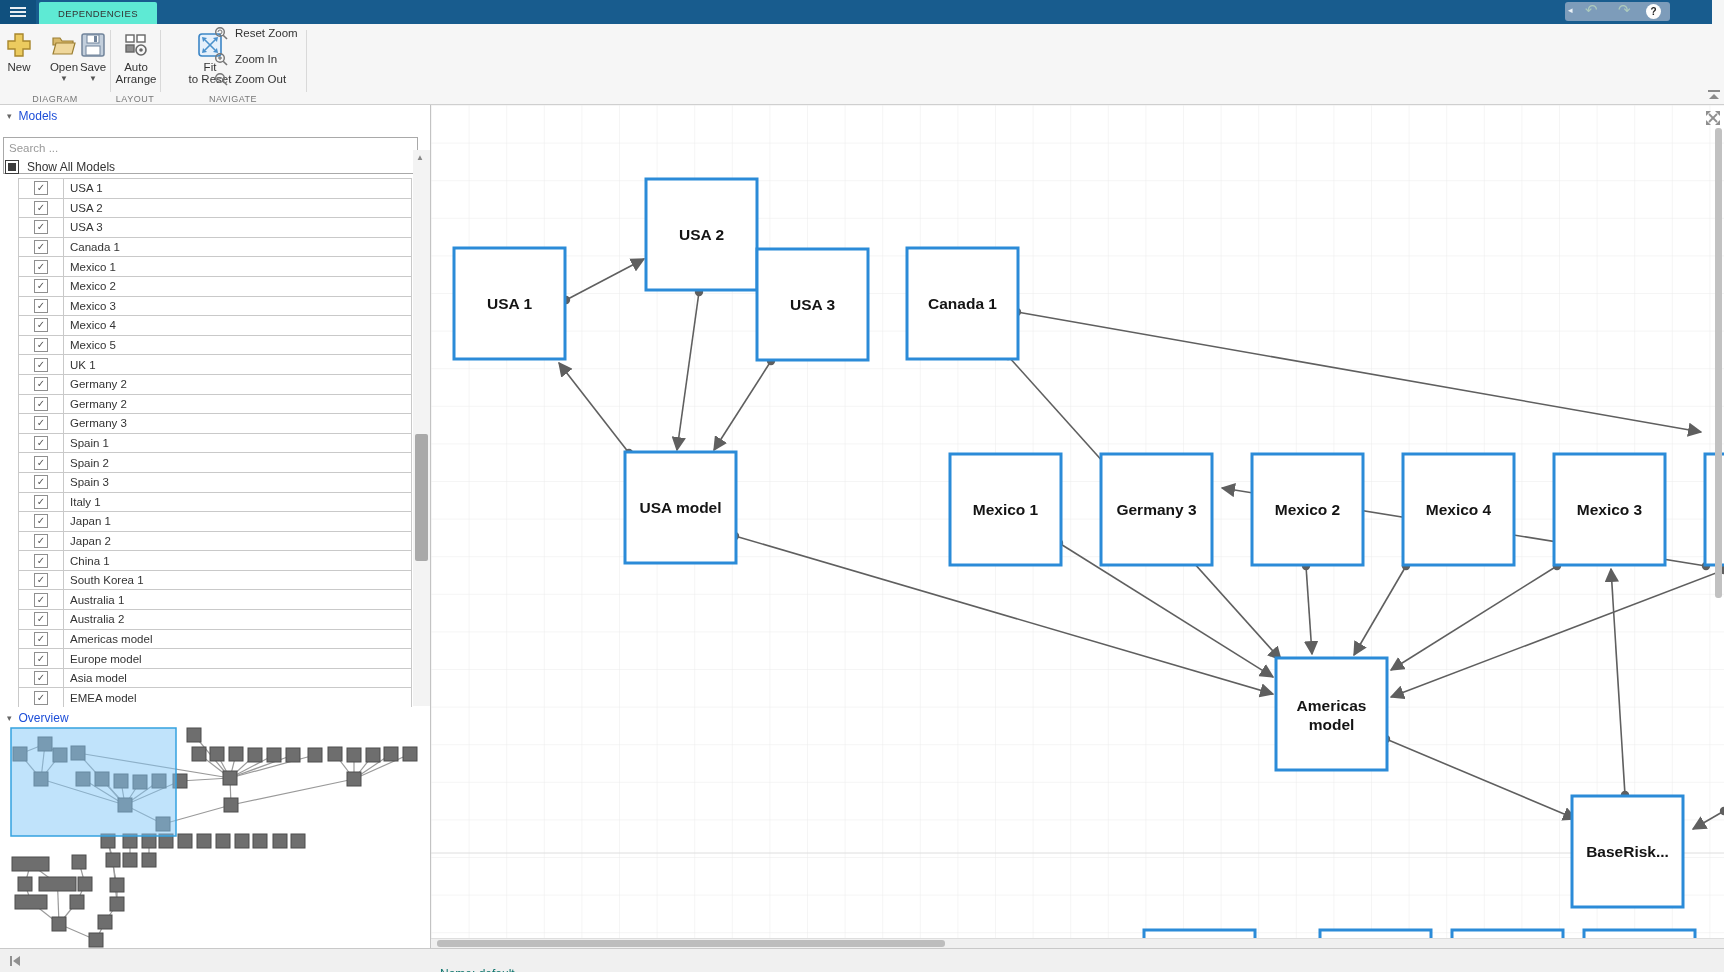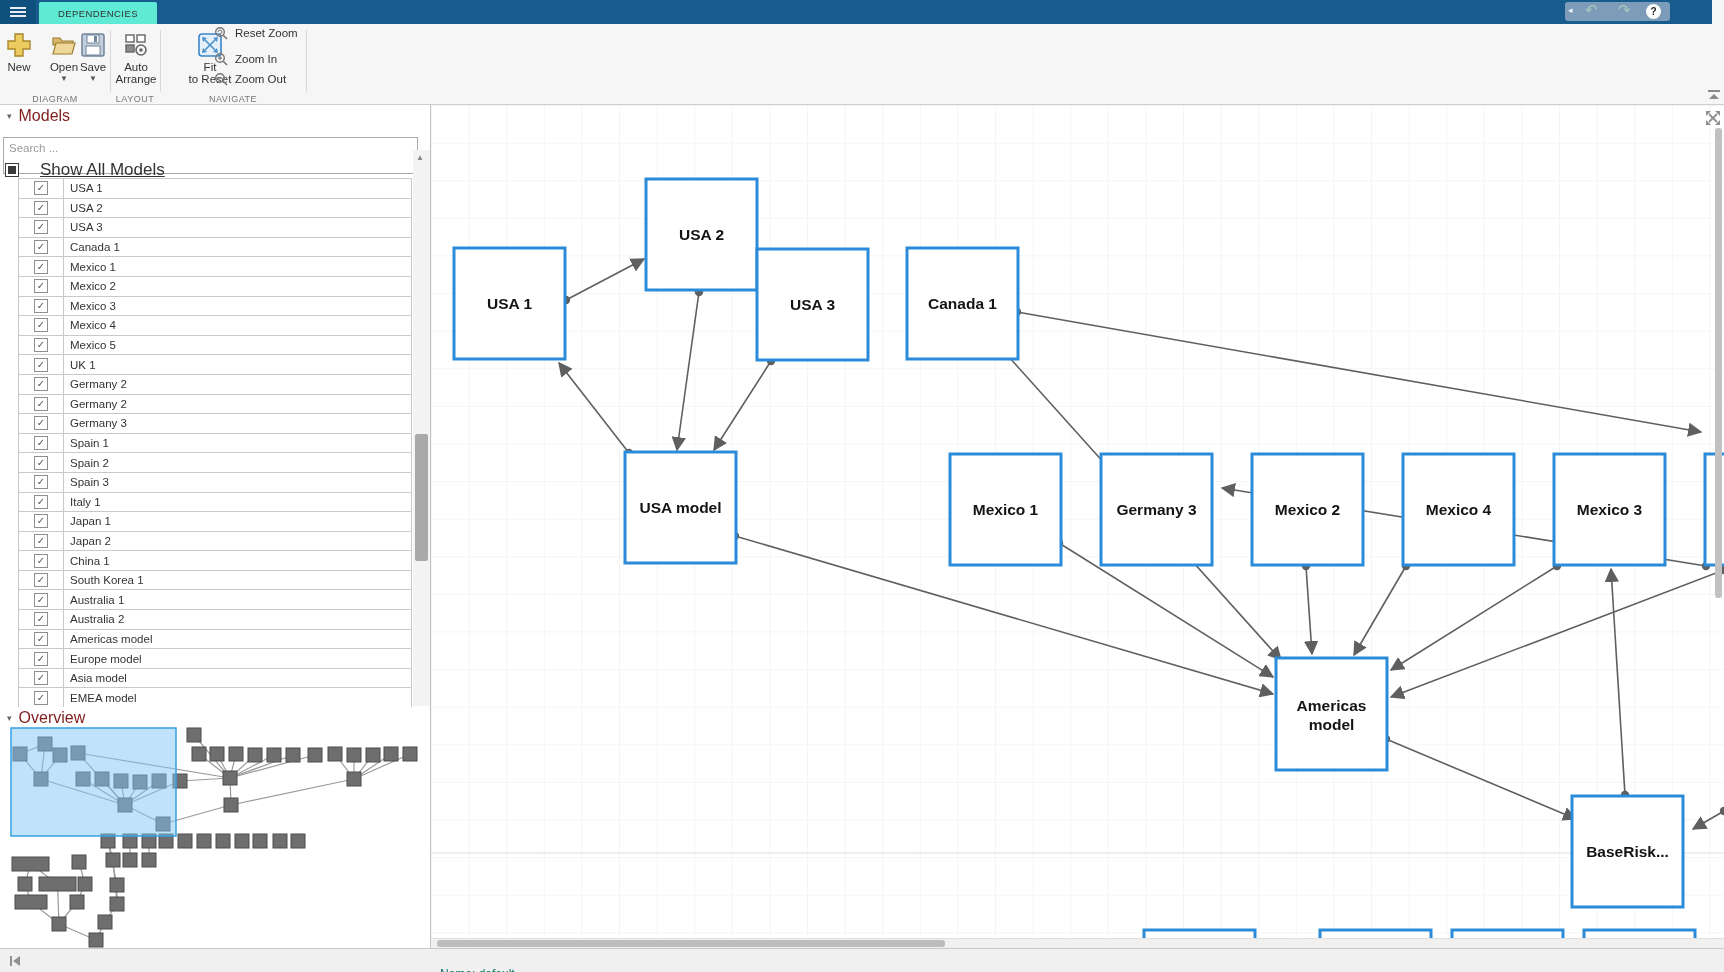"Models" .phead .ptitle { color: #7f1d1d -> #1d4ed8; font-size: 16px -> 12px }
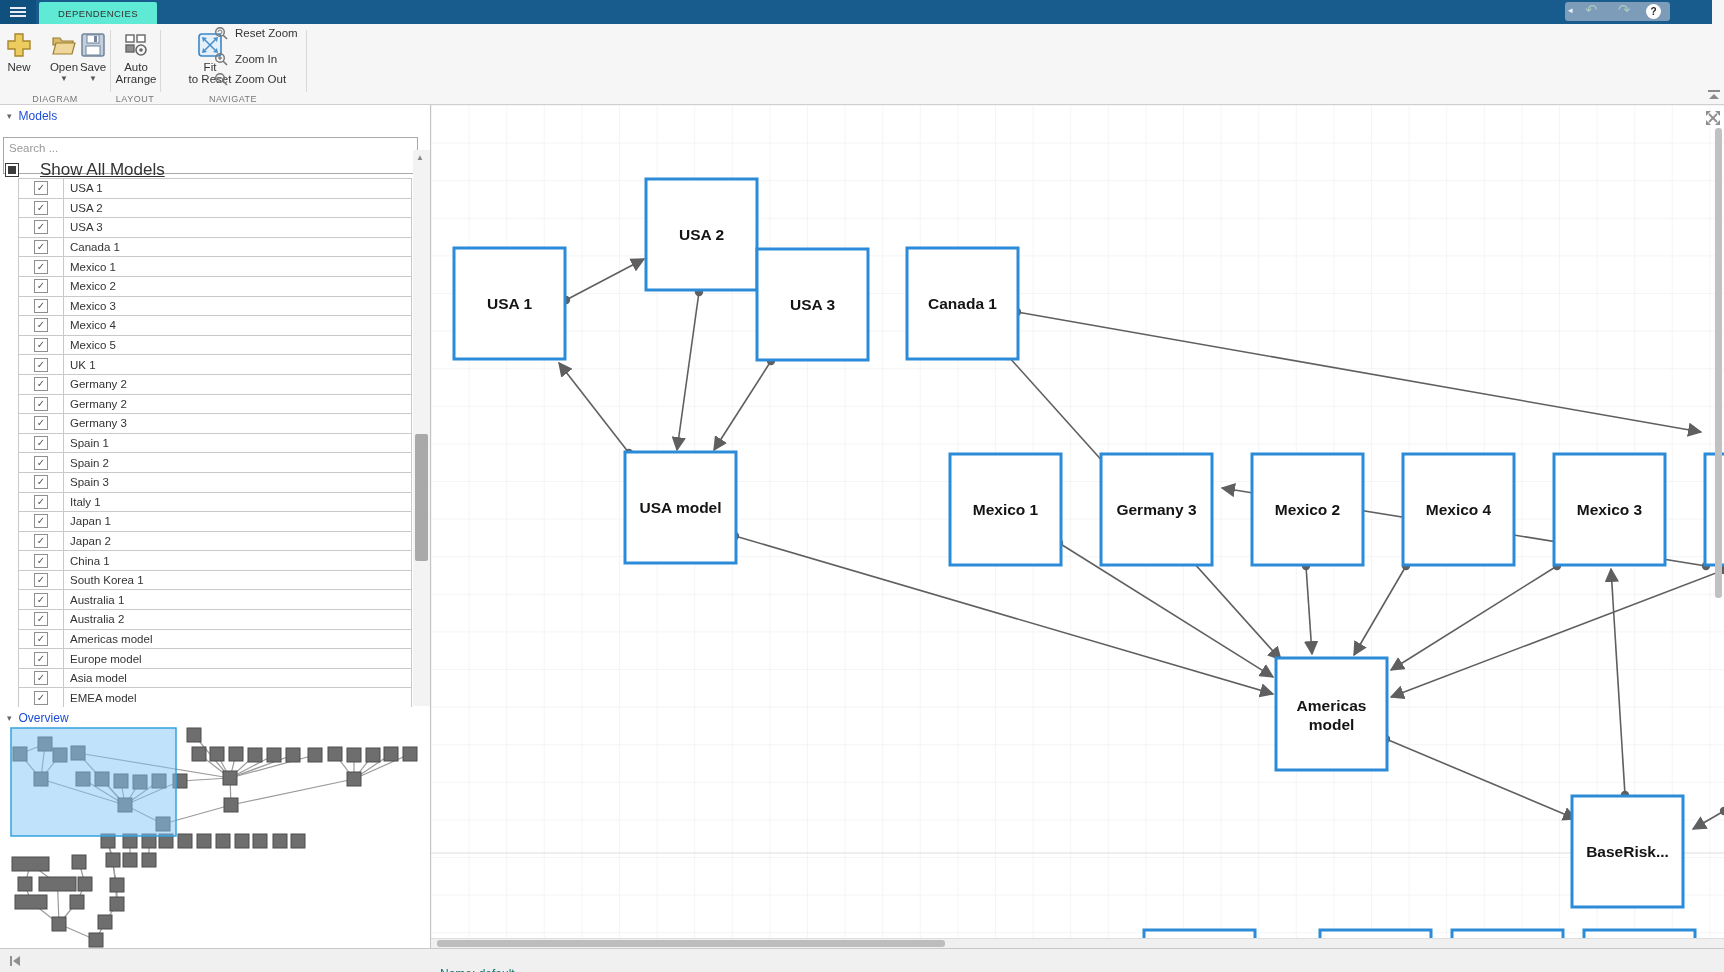"Show All Models" .showall .sa-lab { font-size: 17px -> 12px; margin-left: 21px -> 8px; text-decoration: underline -> none }
